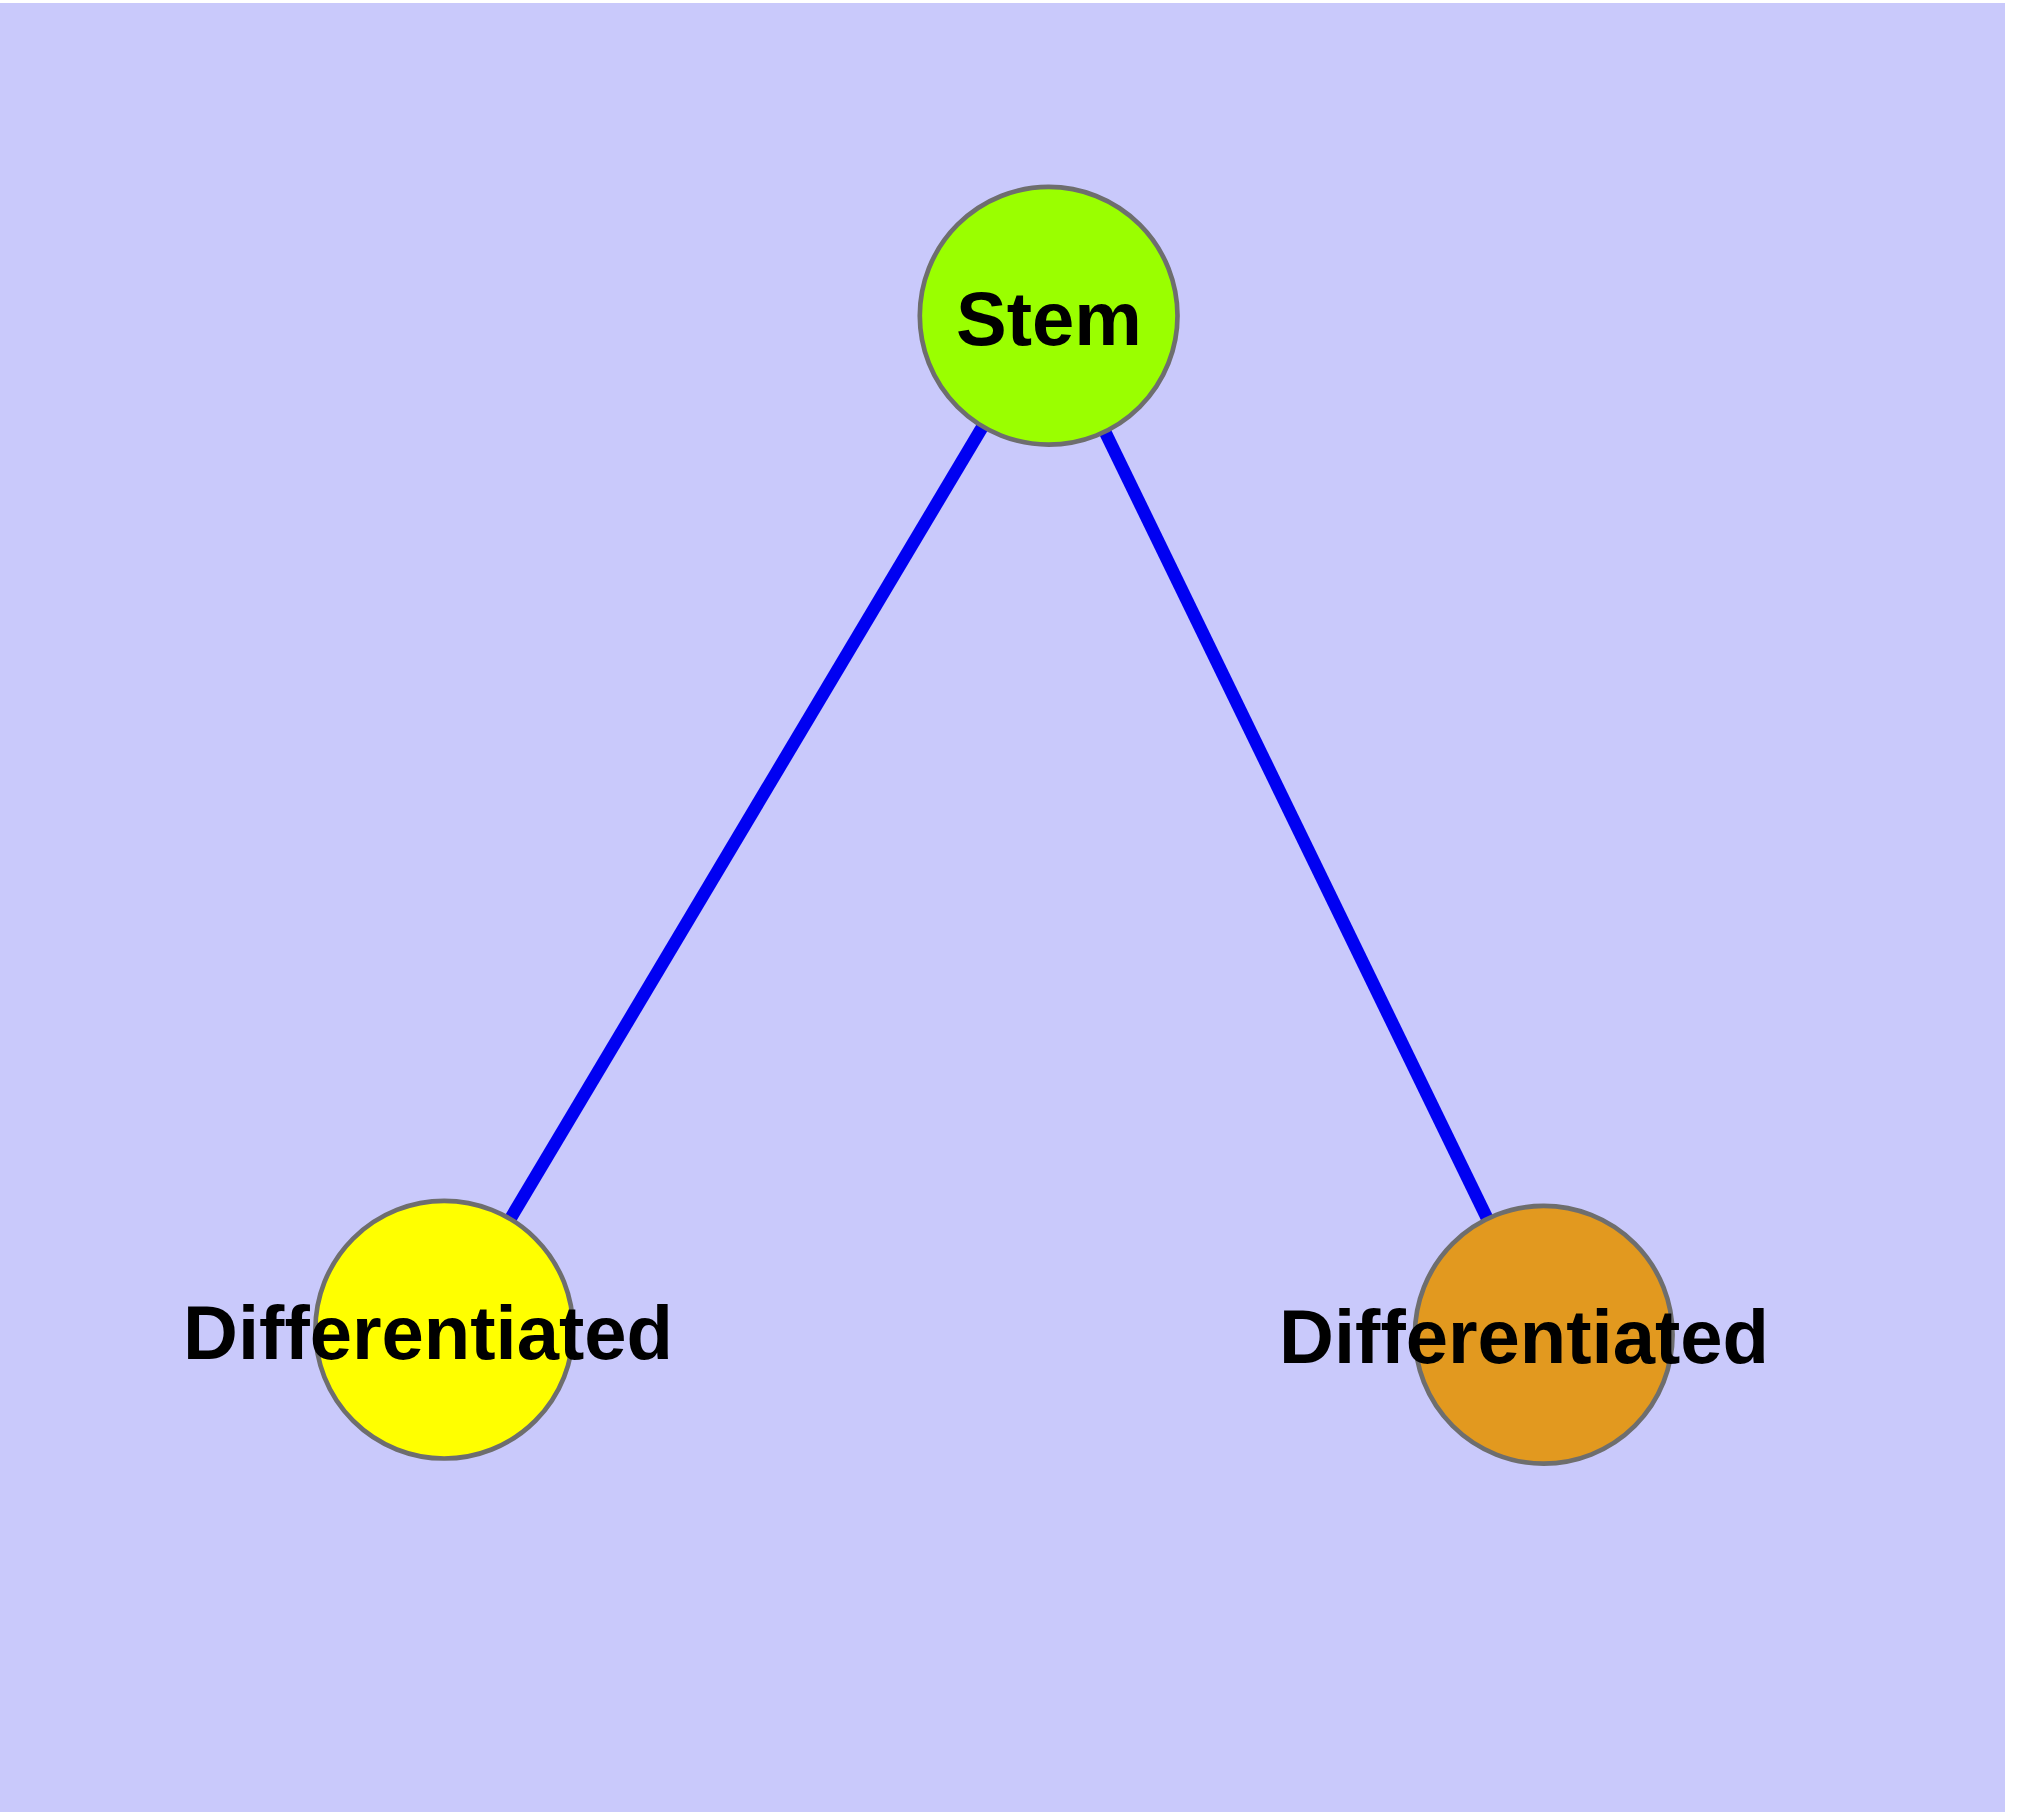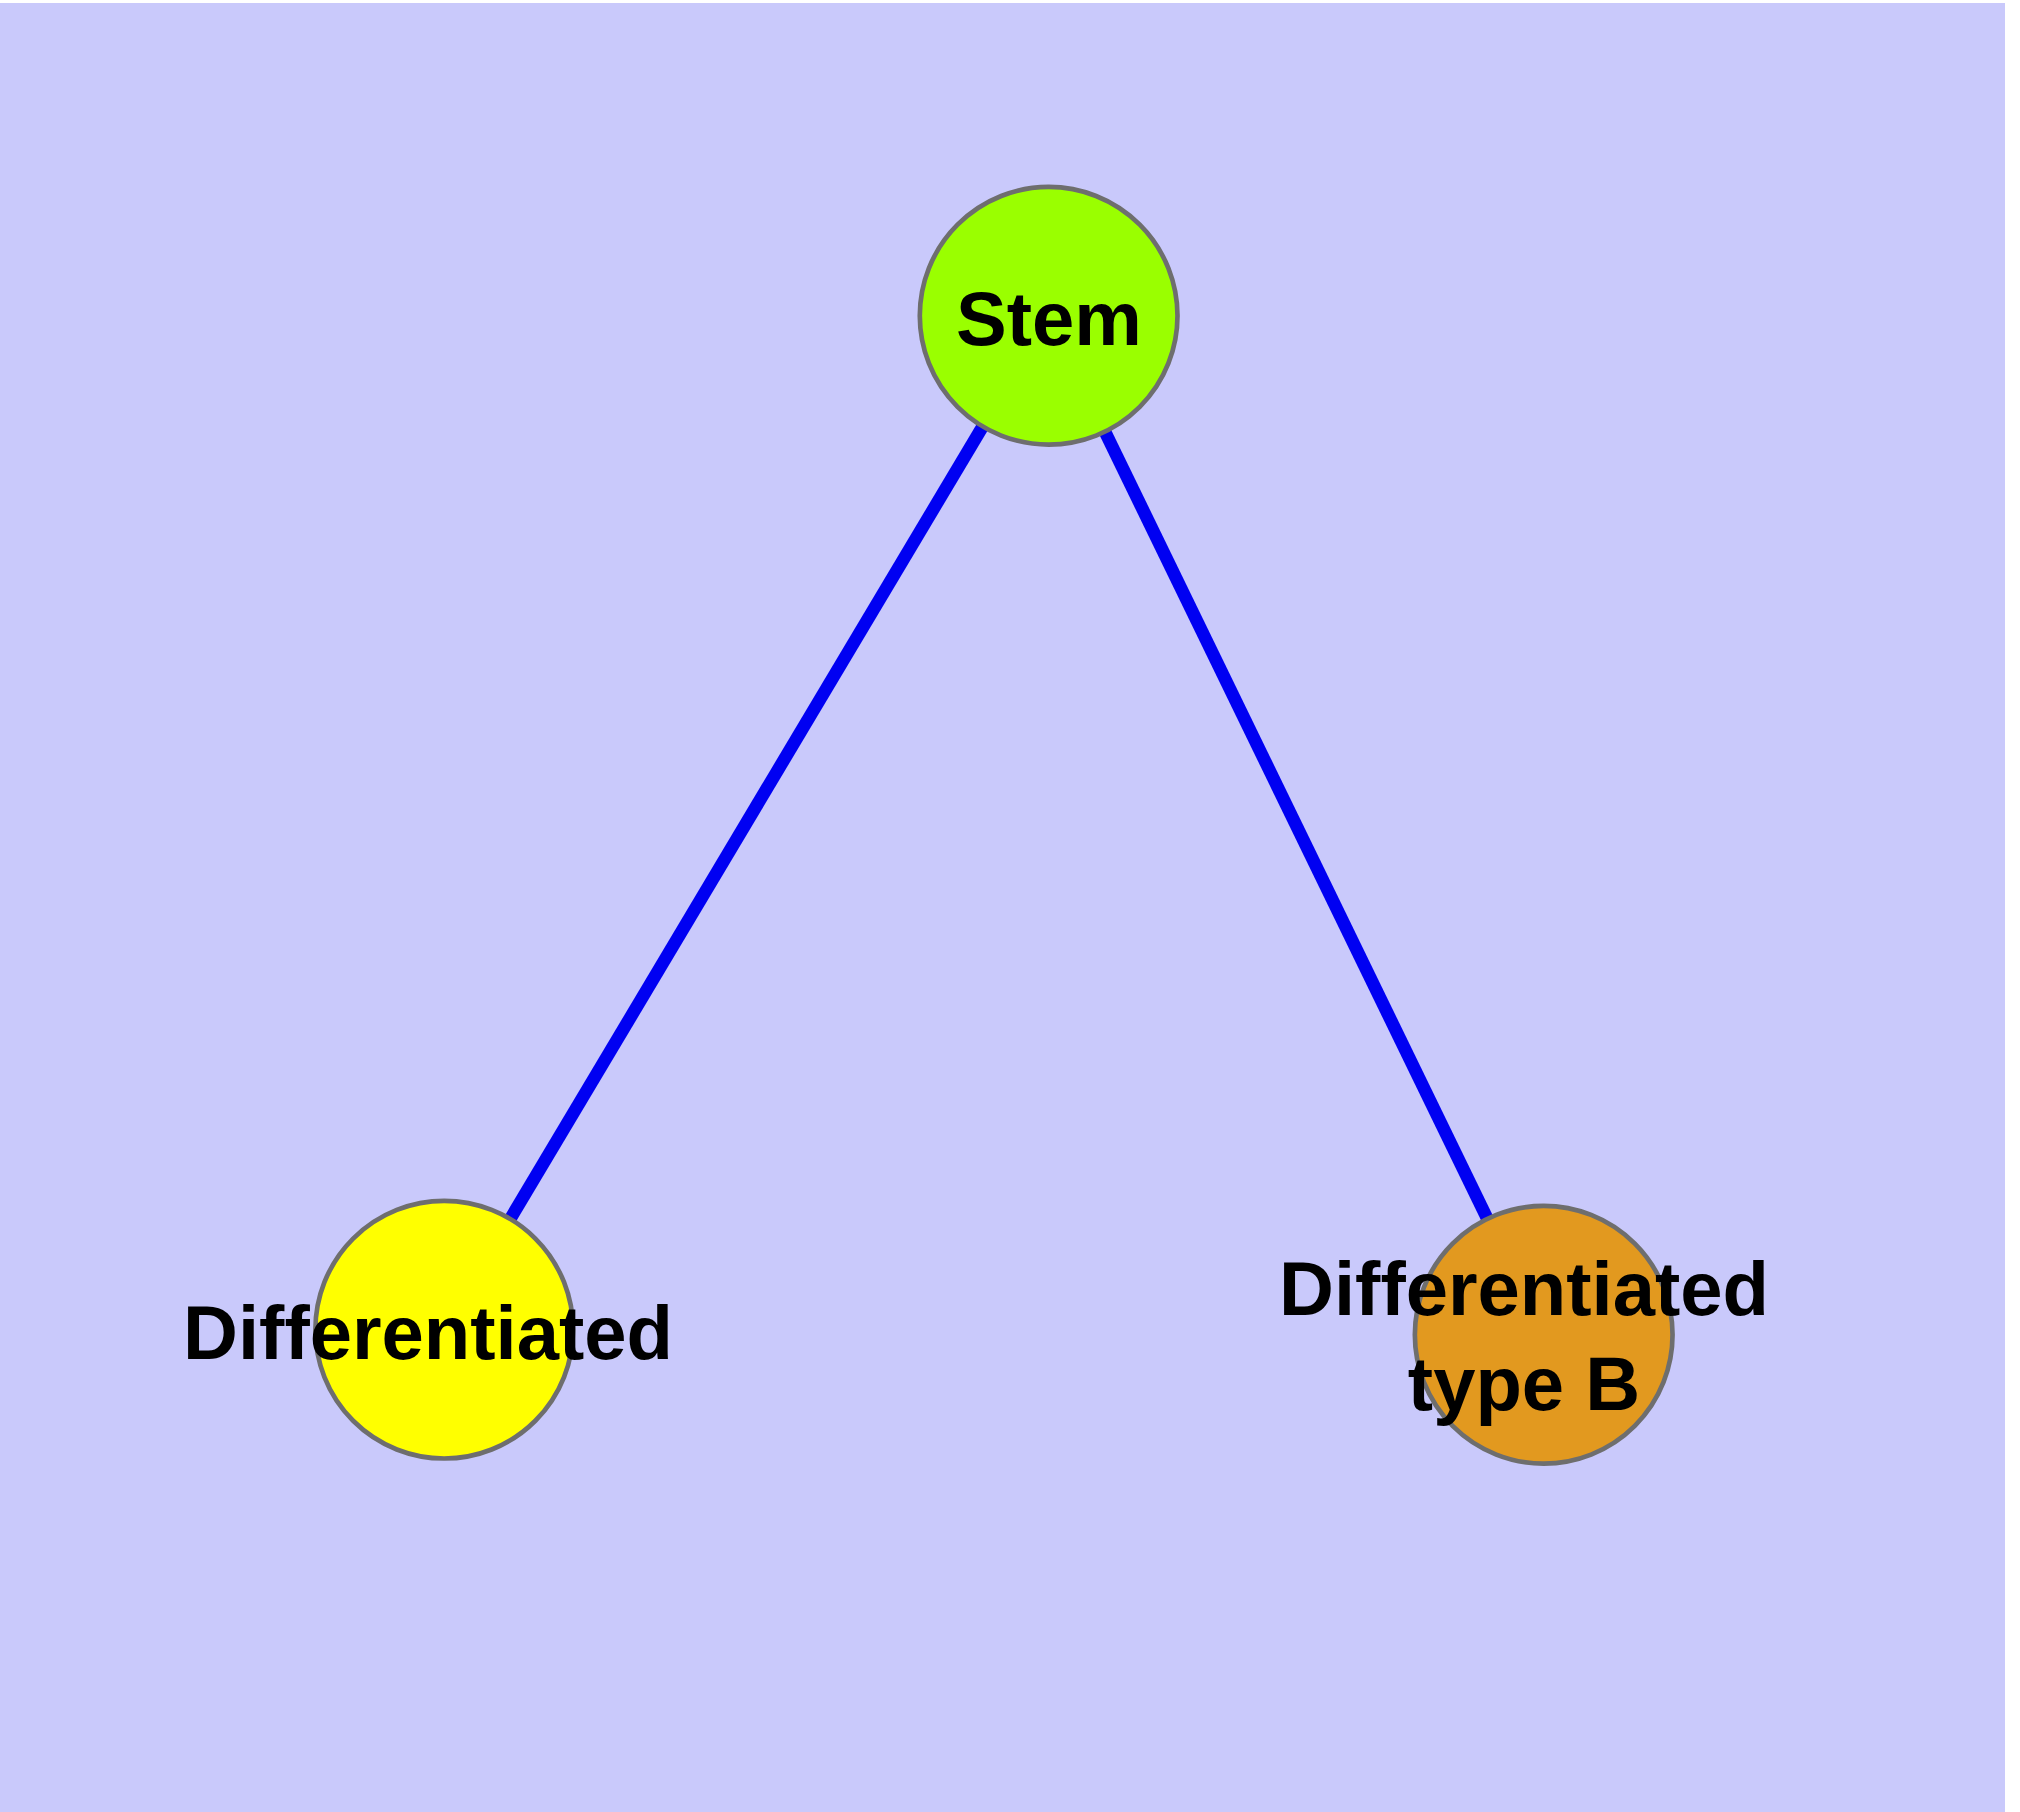"type B" span { html: <span>type B</span> -> none }
